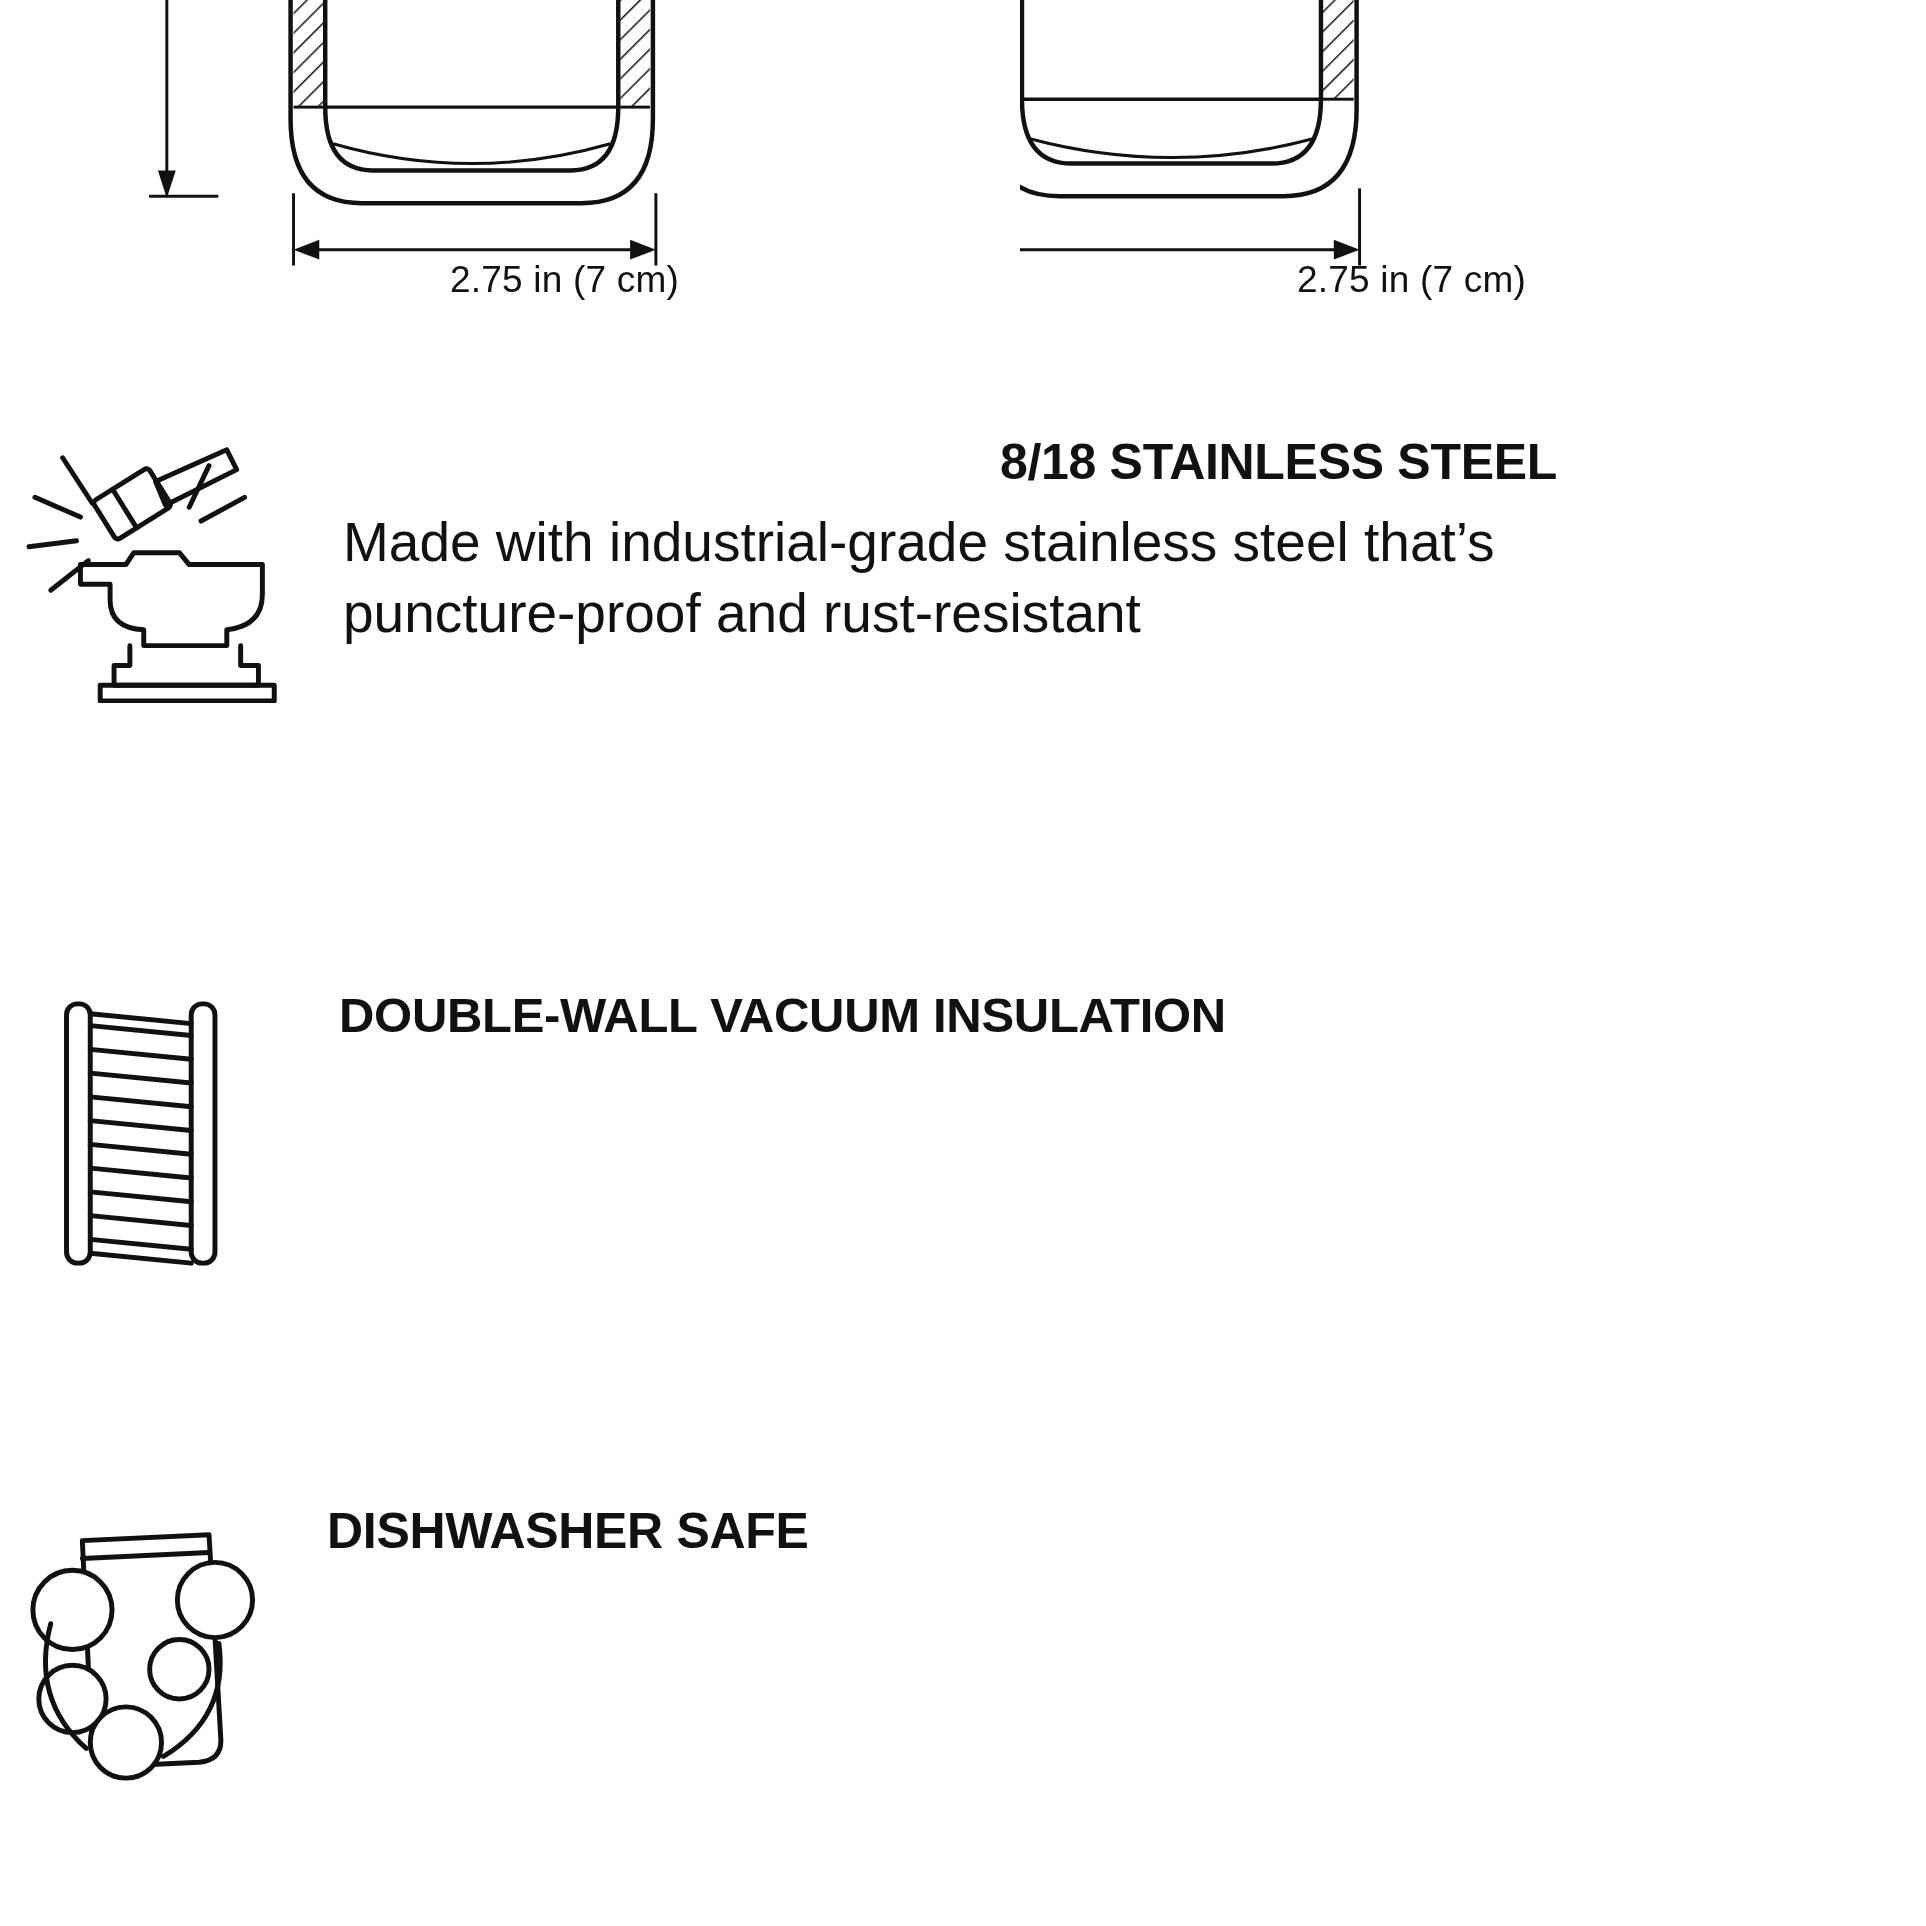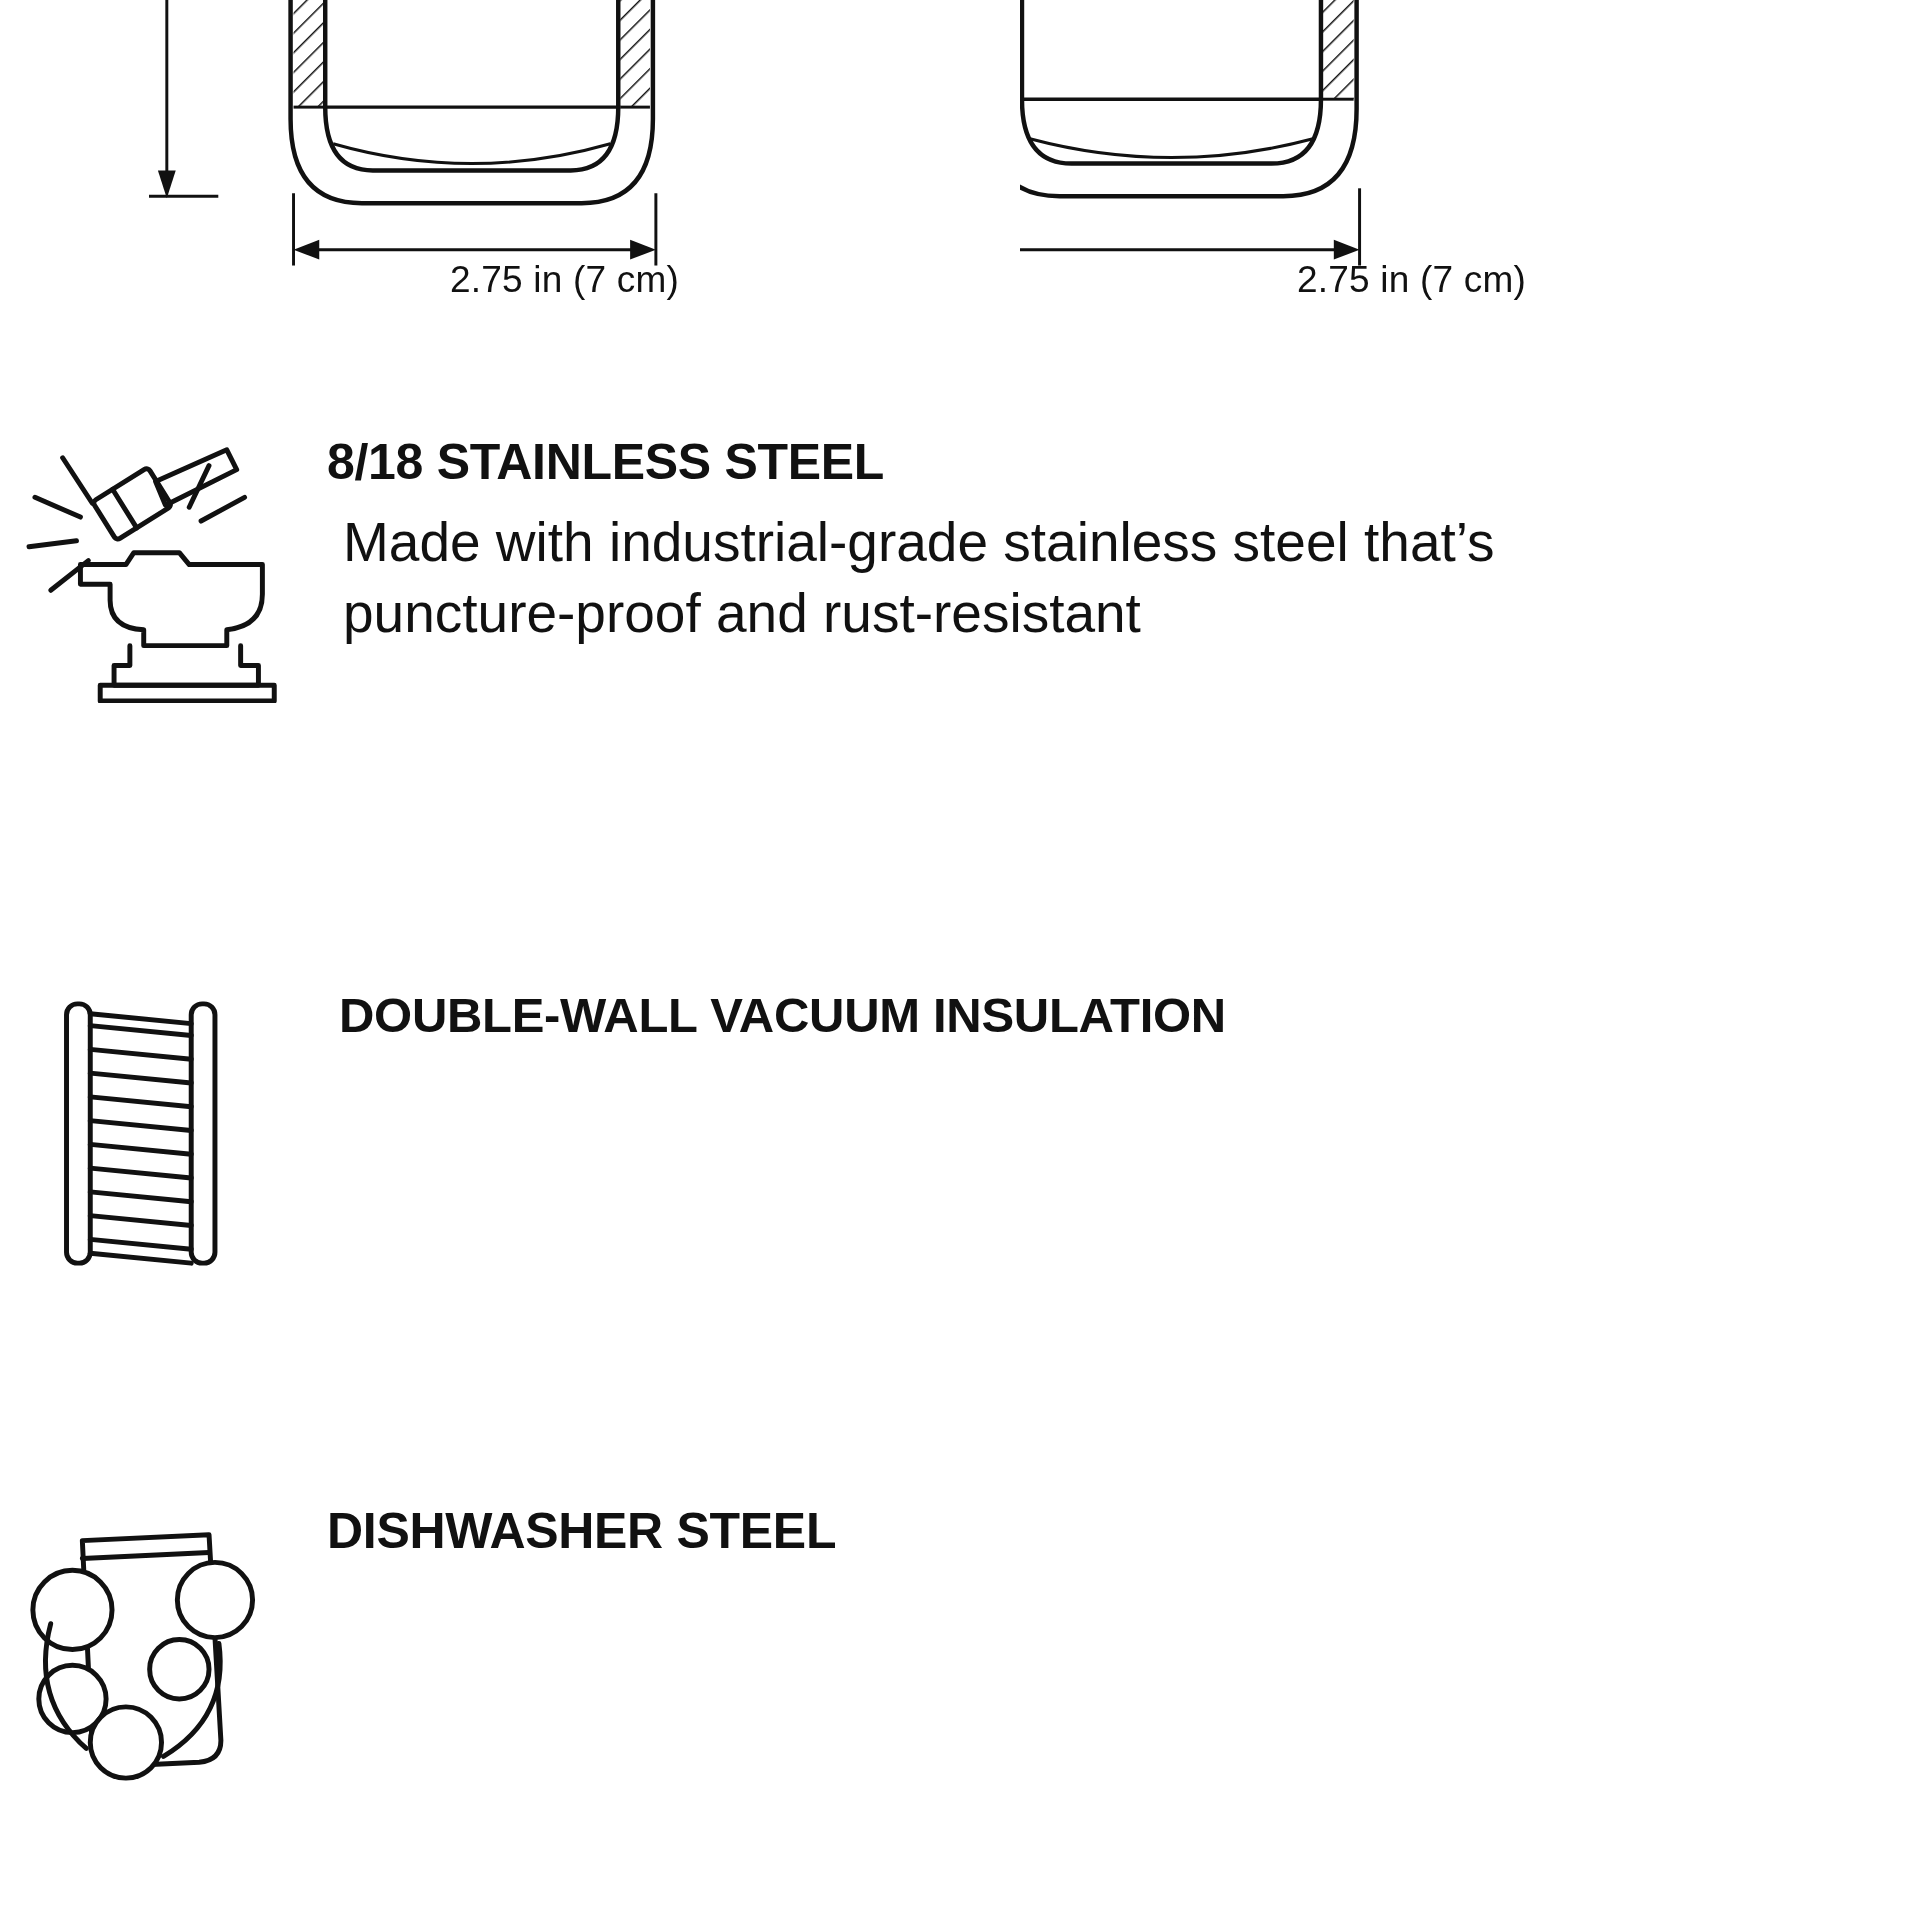"8/18 STAINLESS STEEL" .feature-title { text-align: none -> right }
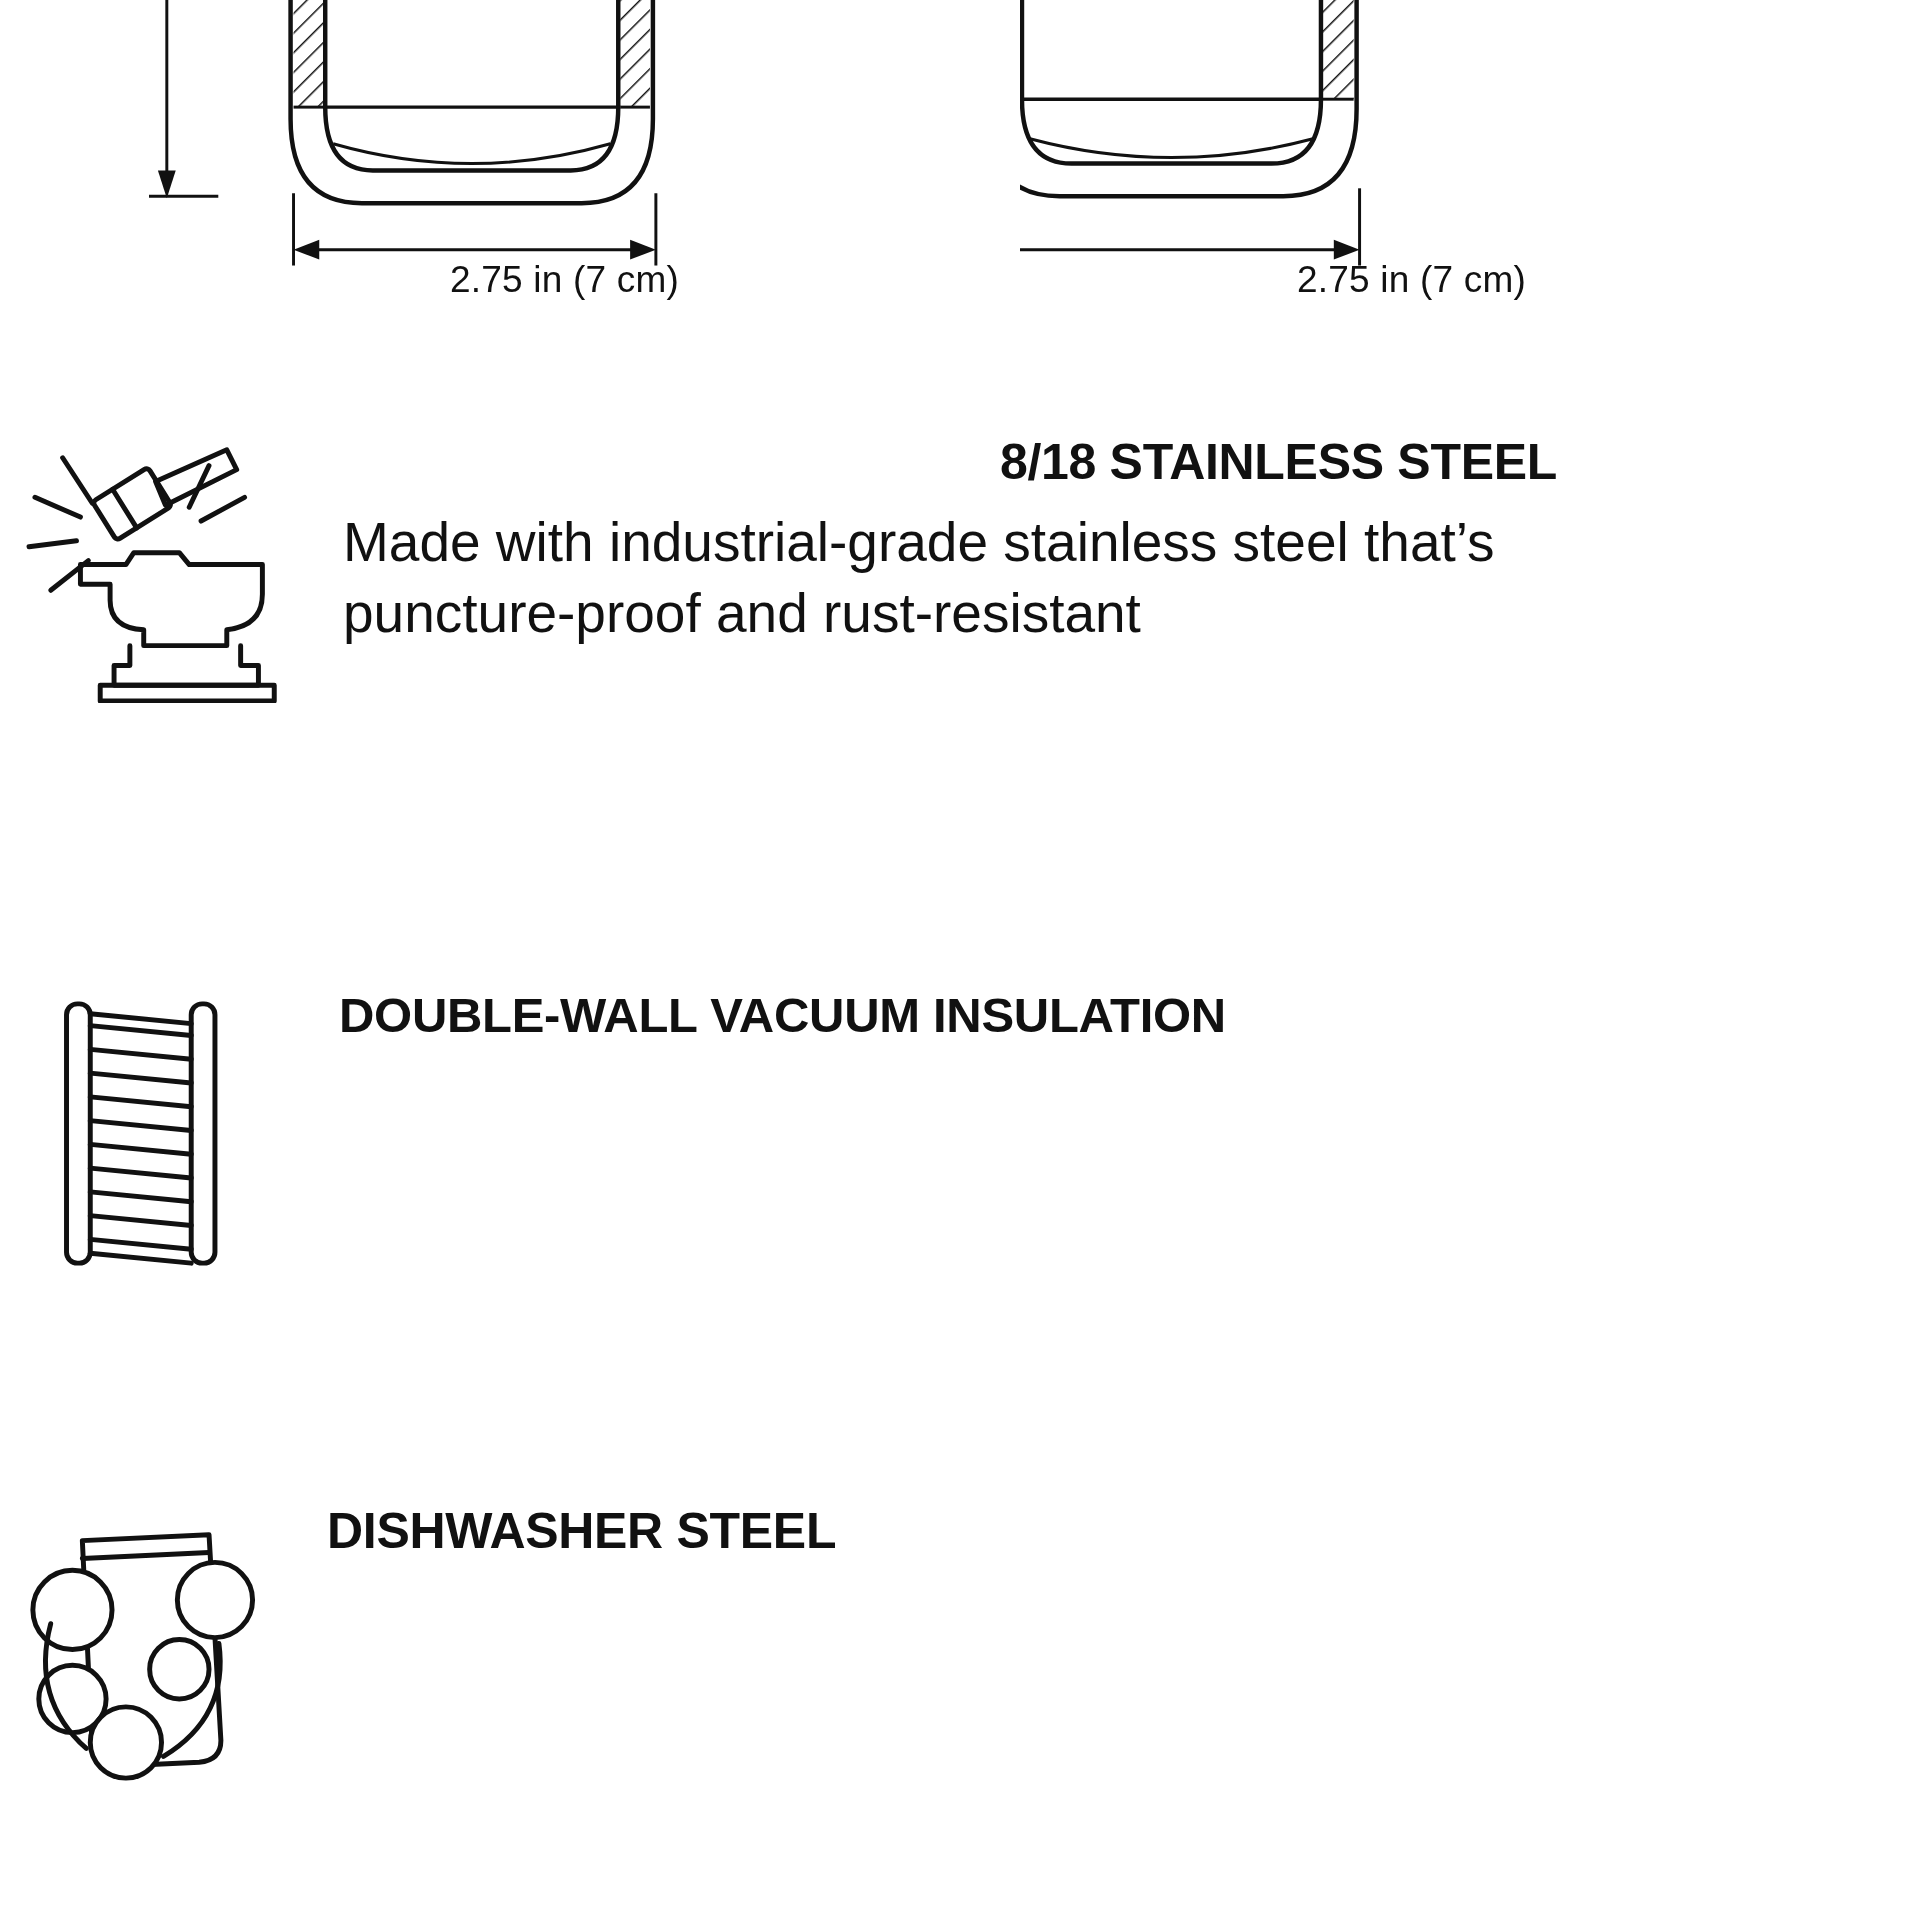"DISHWASHER STEEL" h2.feature-title { text: STEEL -> SAFE }
